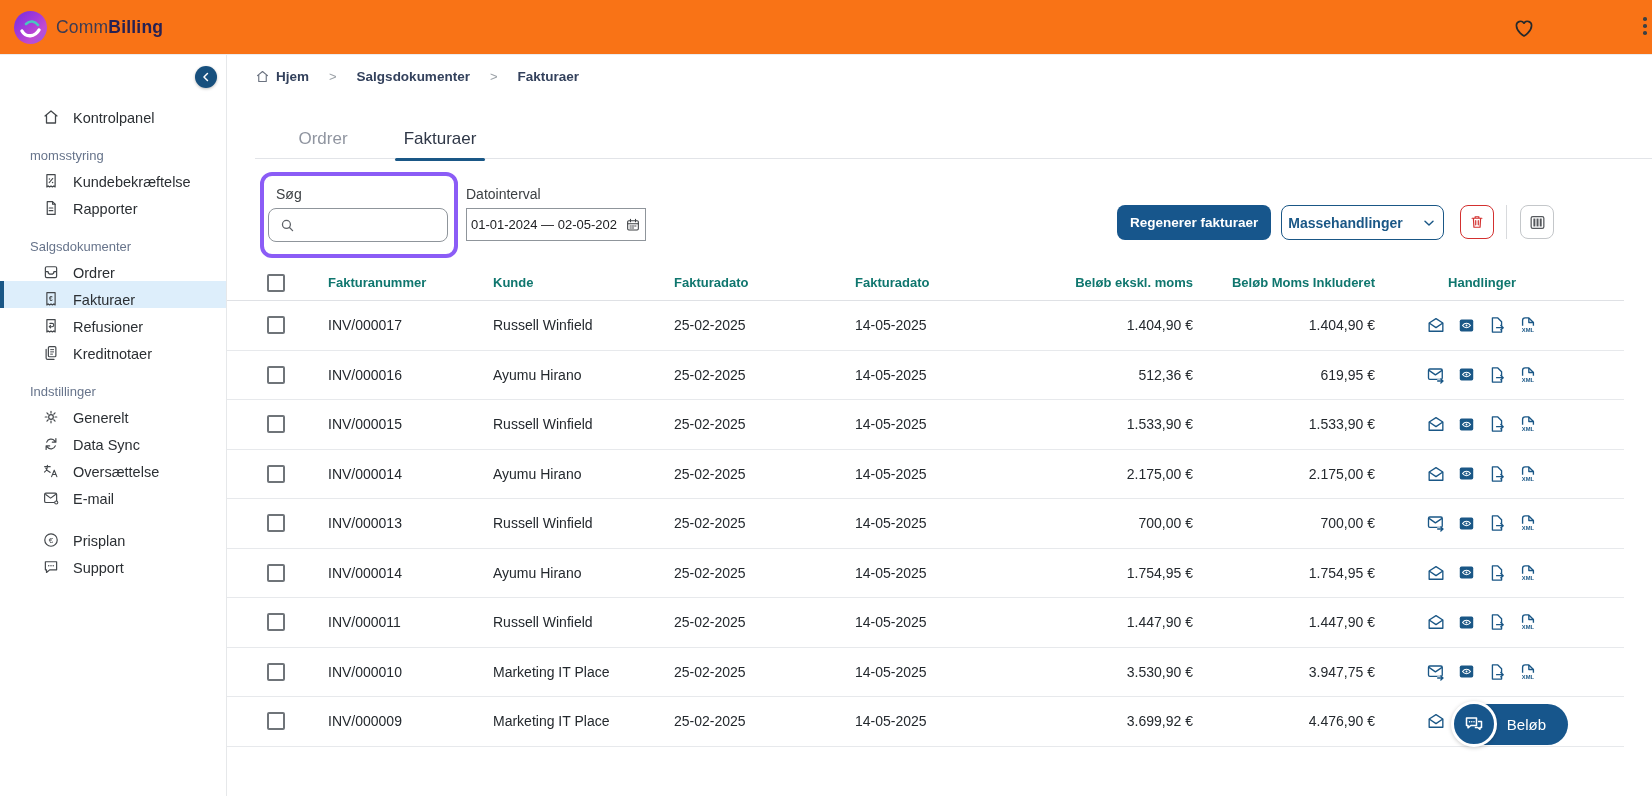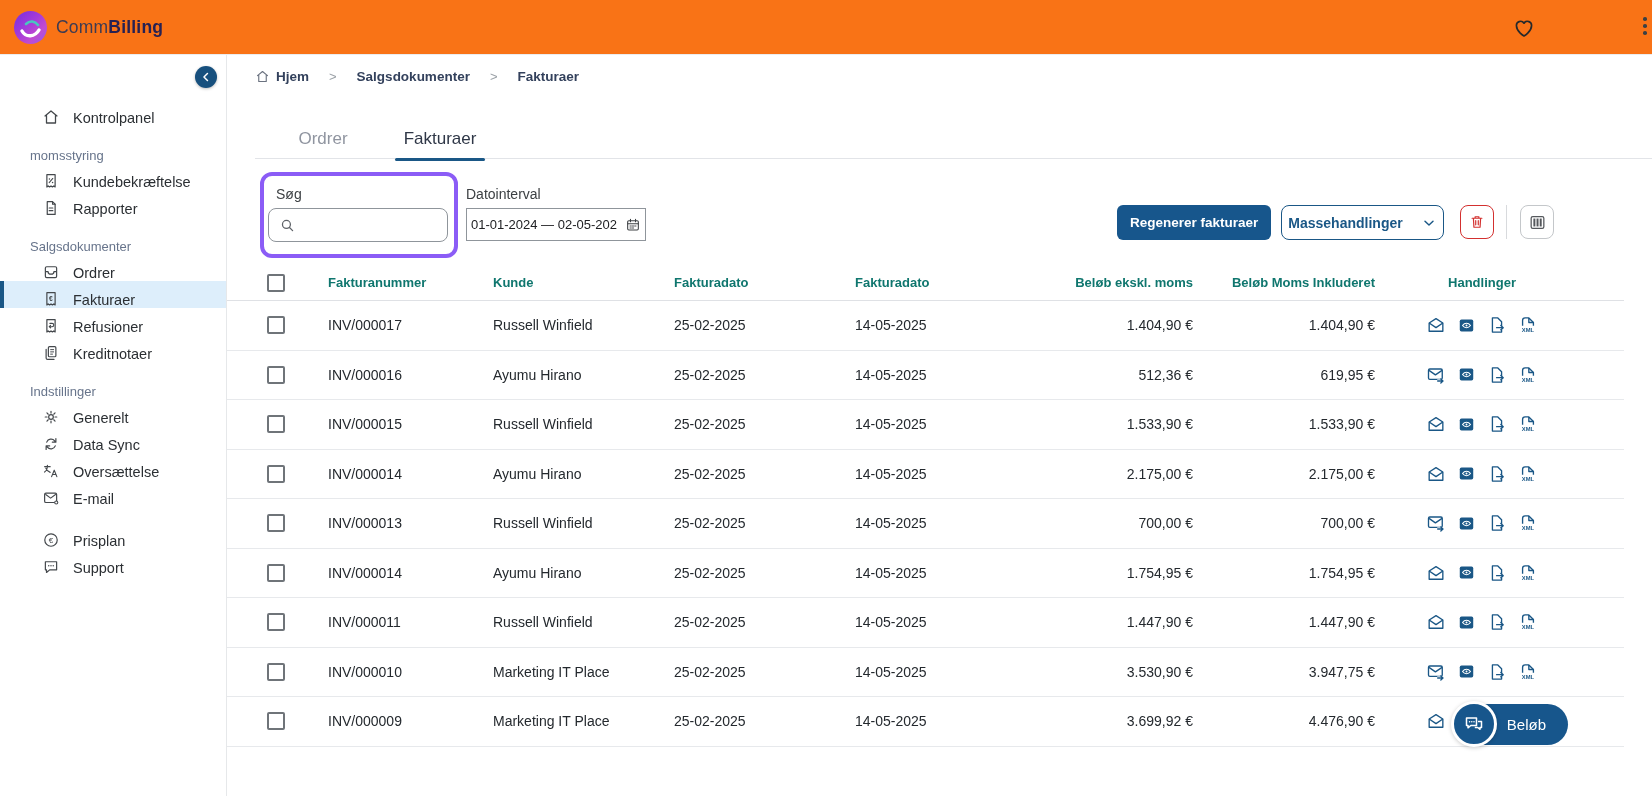"Regenerer fakturaer" .btn-regen { border-radius: 6px -> none }
